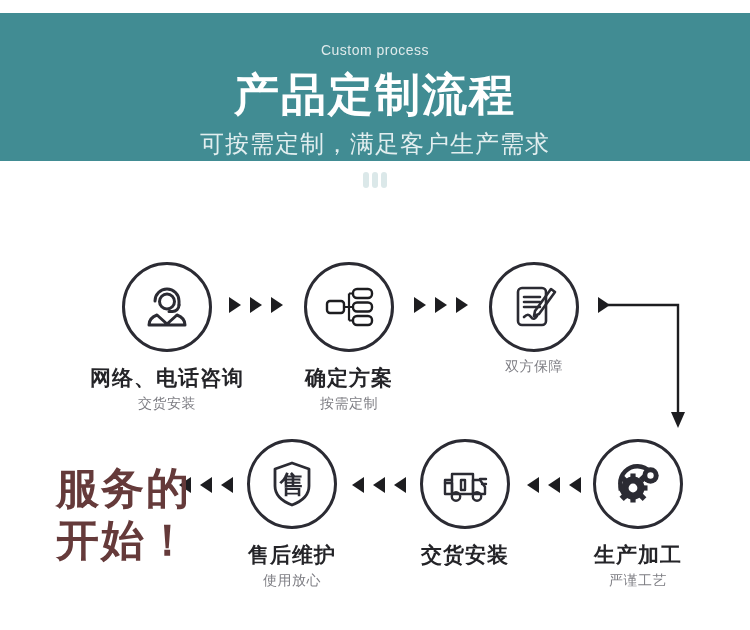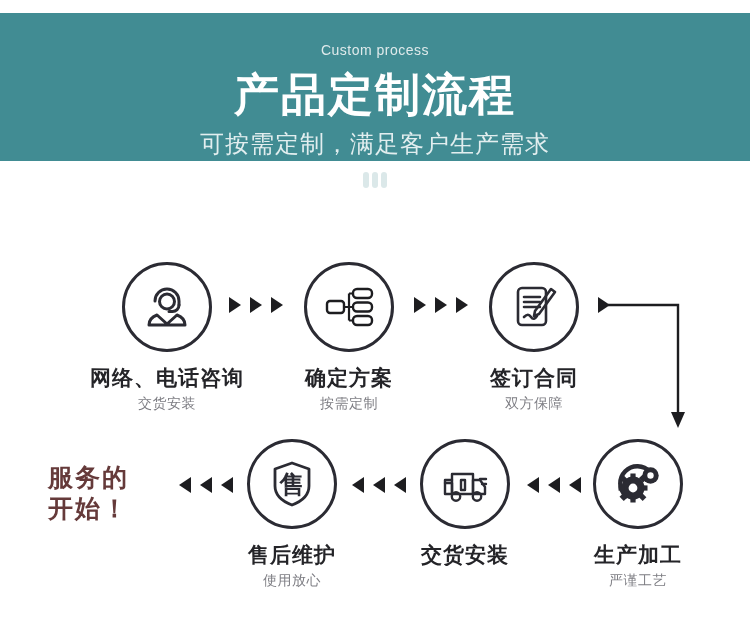"签订合同" div.step-title { html: <div>签订合同</div> -> none }
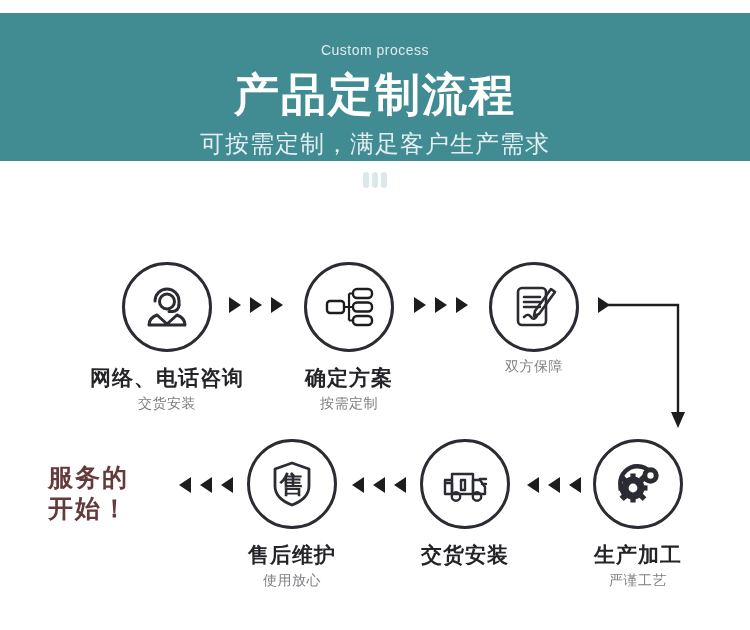"服务的" #start-label { font-size: 25px -> 43px; left: 48px -> 56px }
